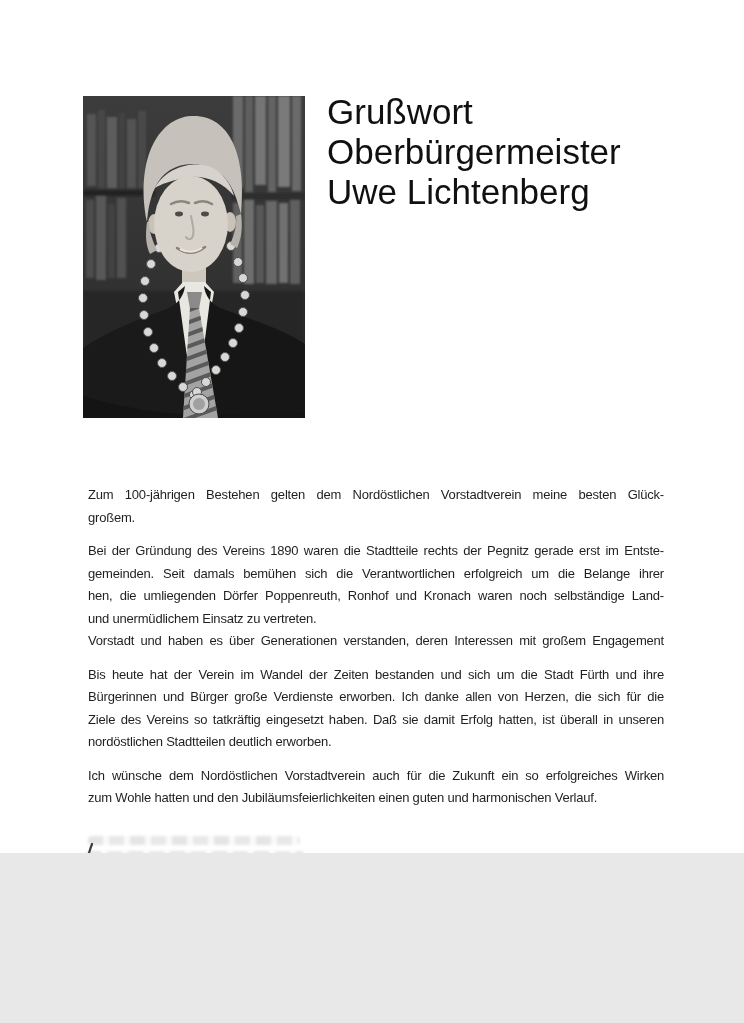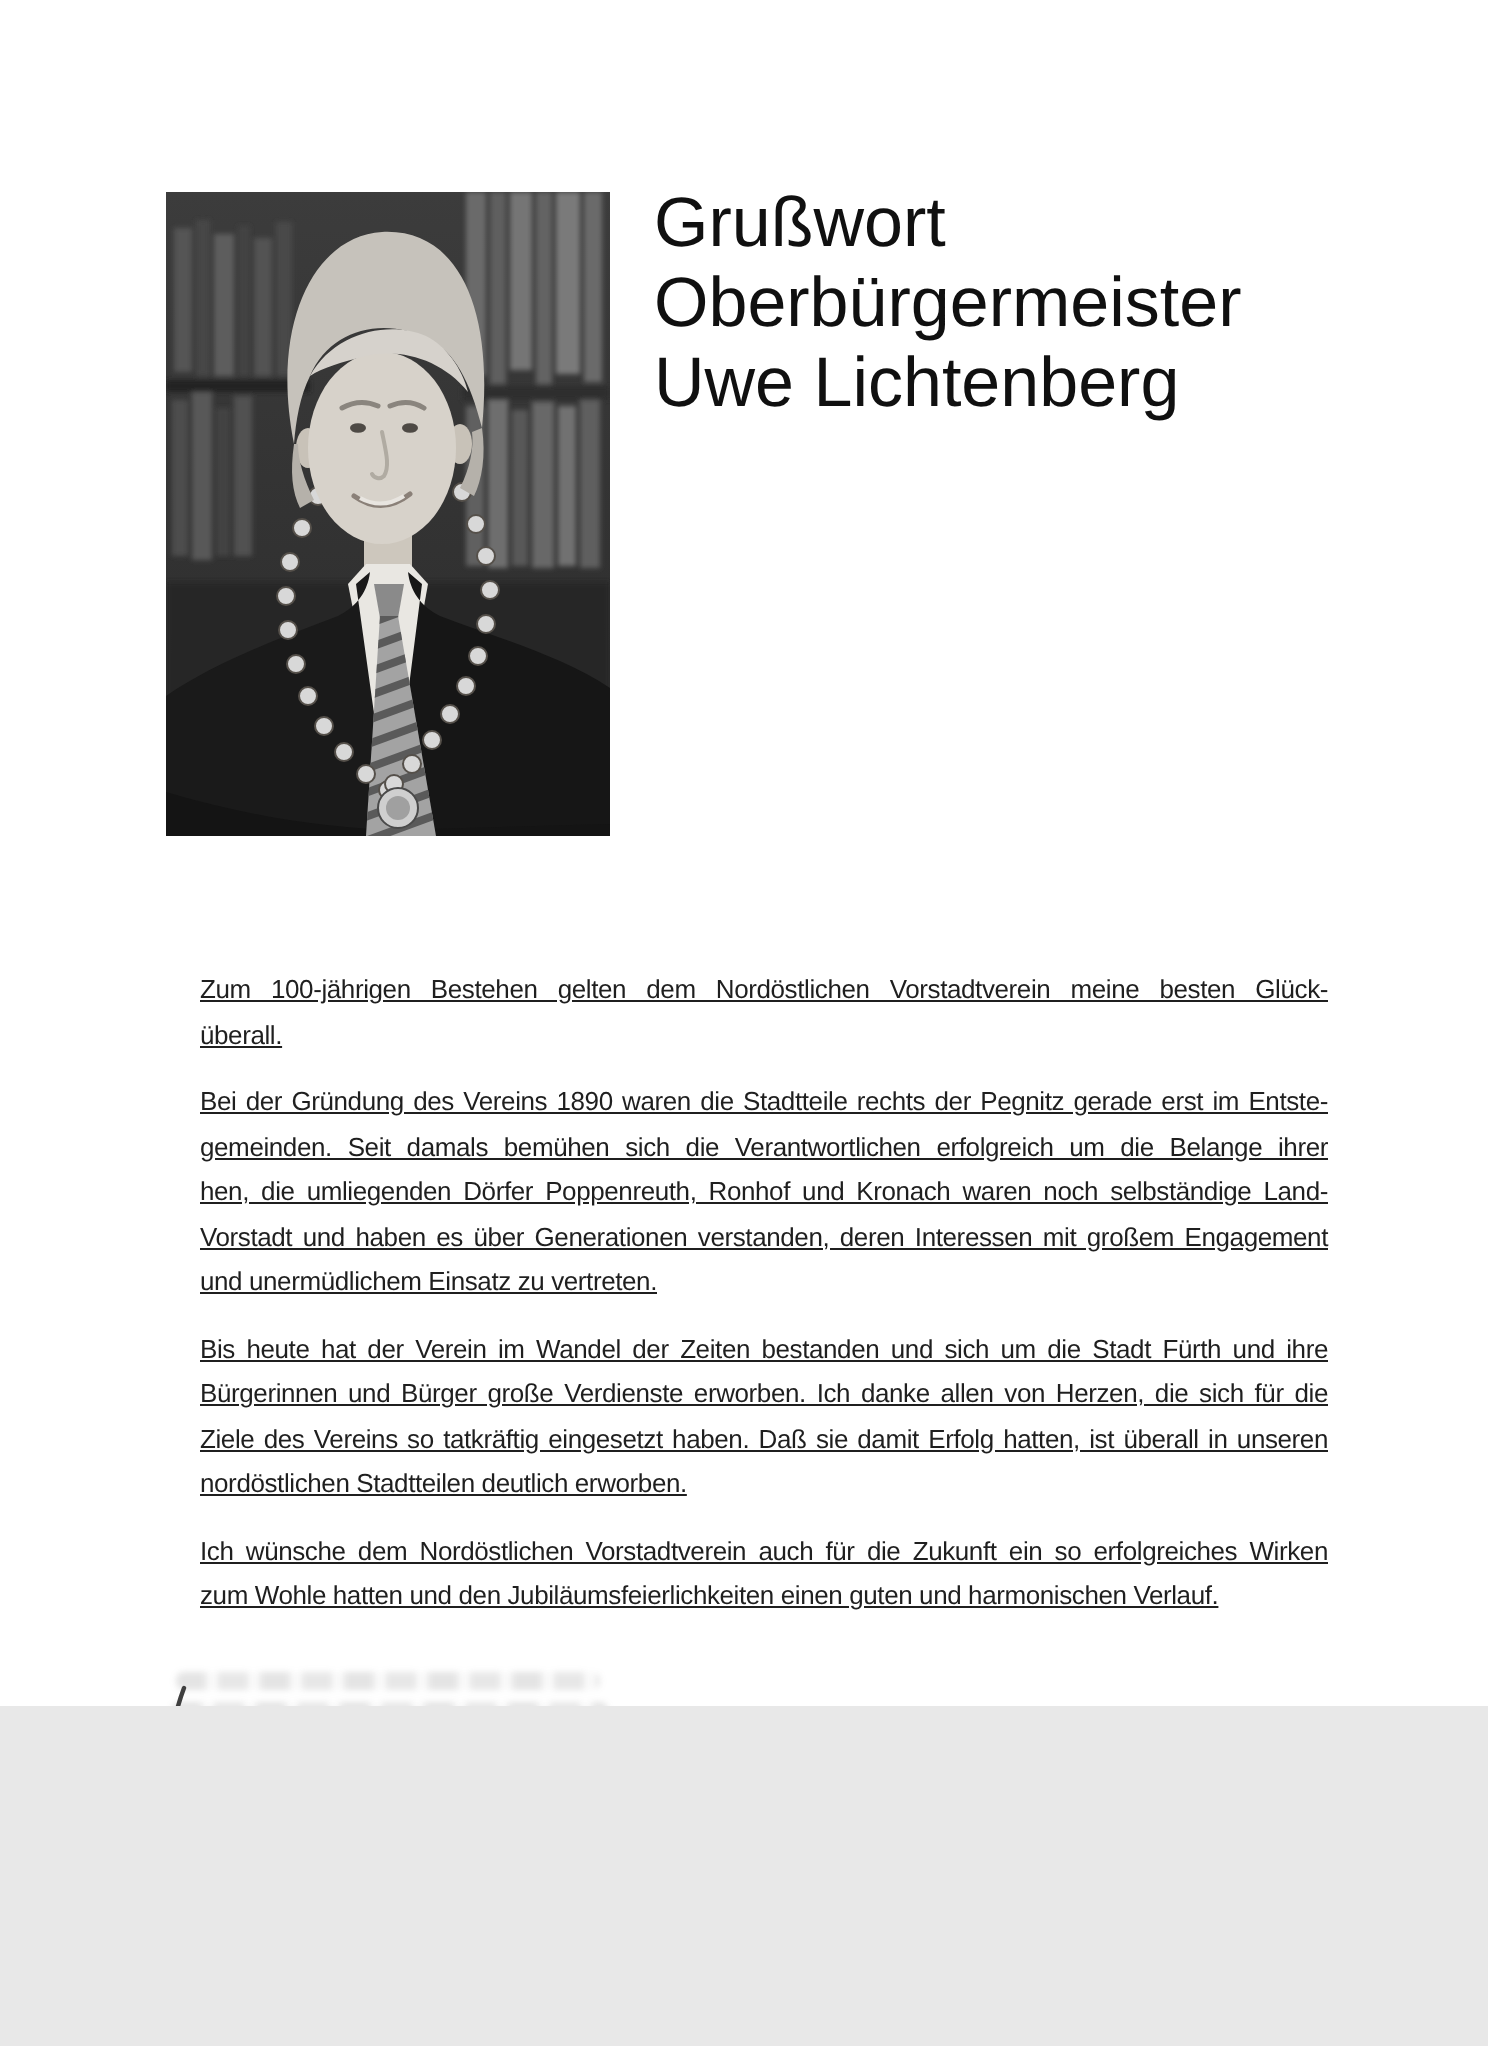"Zum 100-jährigen Bestehen gelten dem" .para { margin: 0 0 11px 16px -> 0 0 11px 4px; text-decoration: underline -> none }
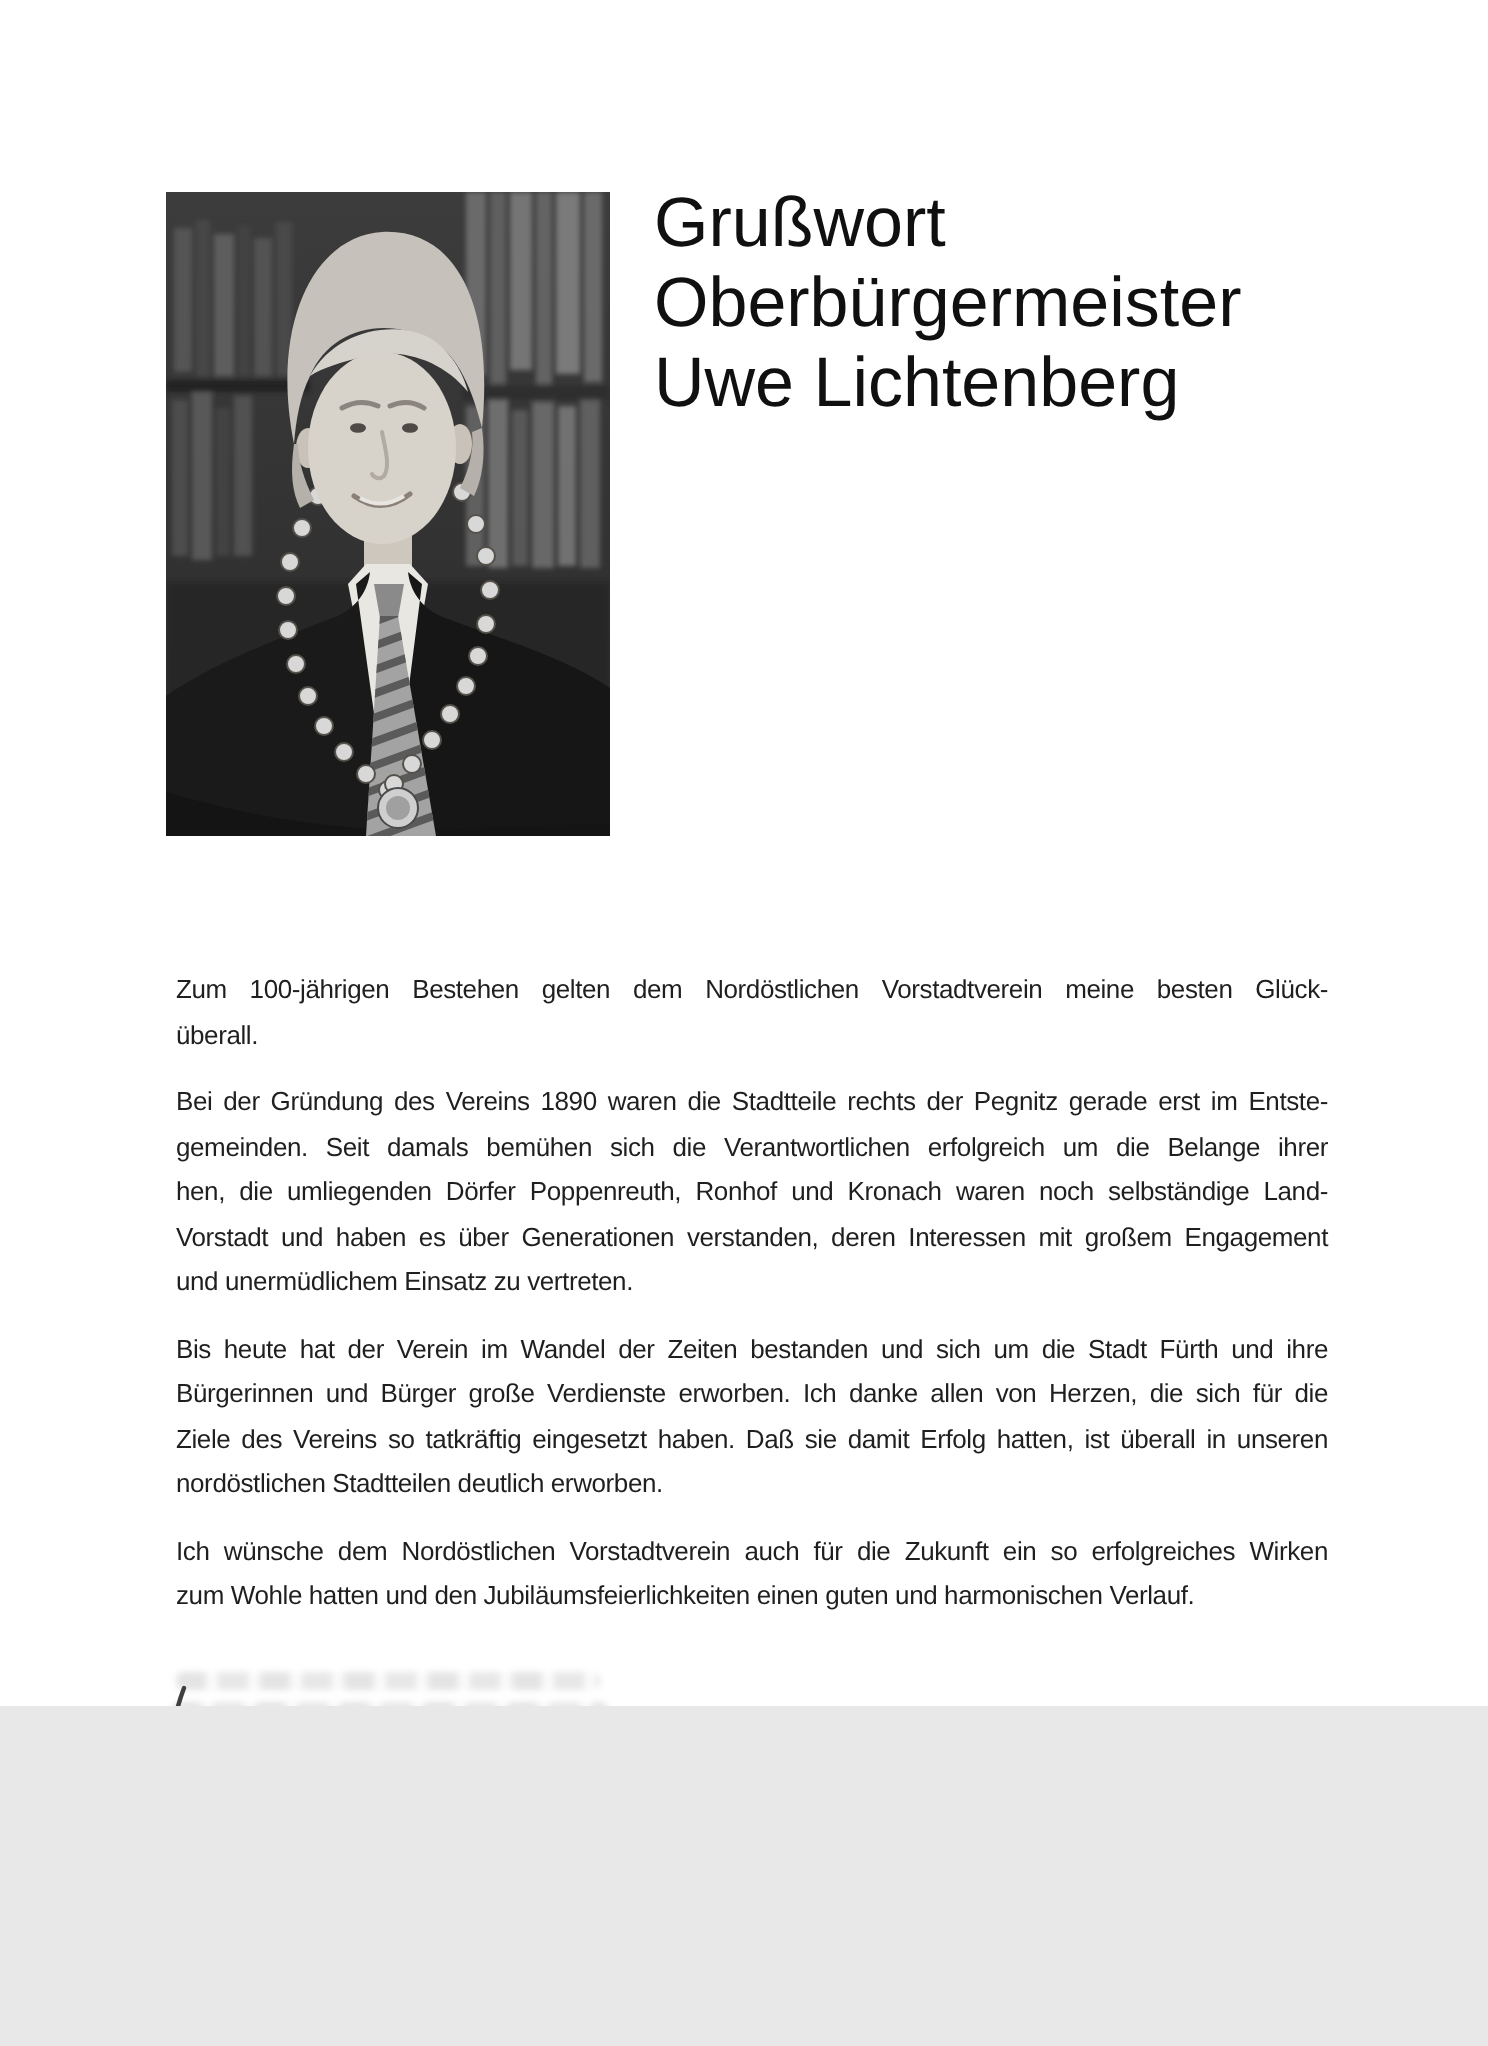"überall." div.line { text: überall -> großem }
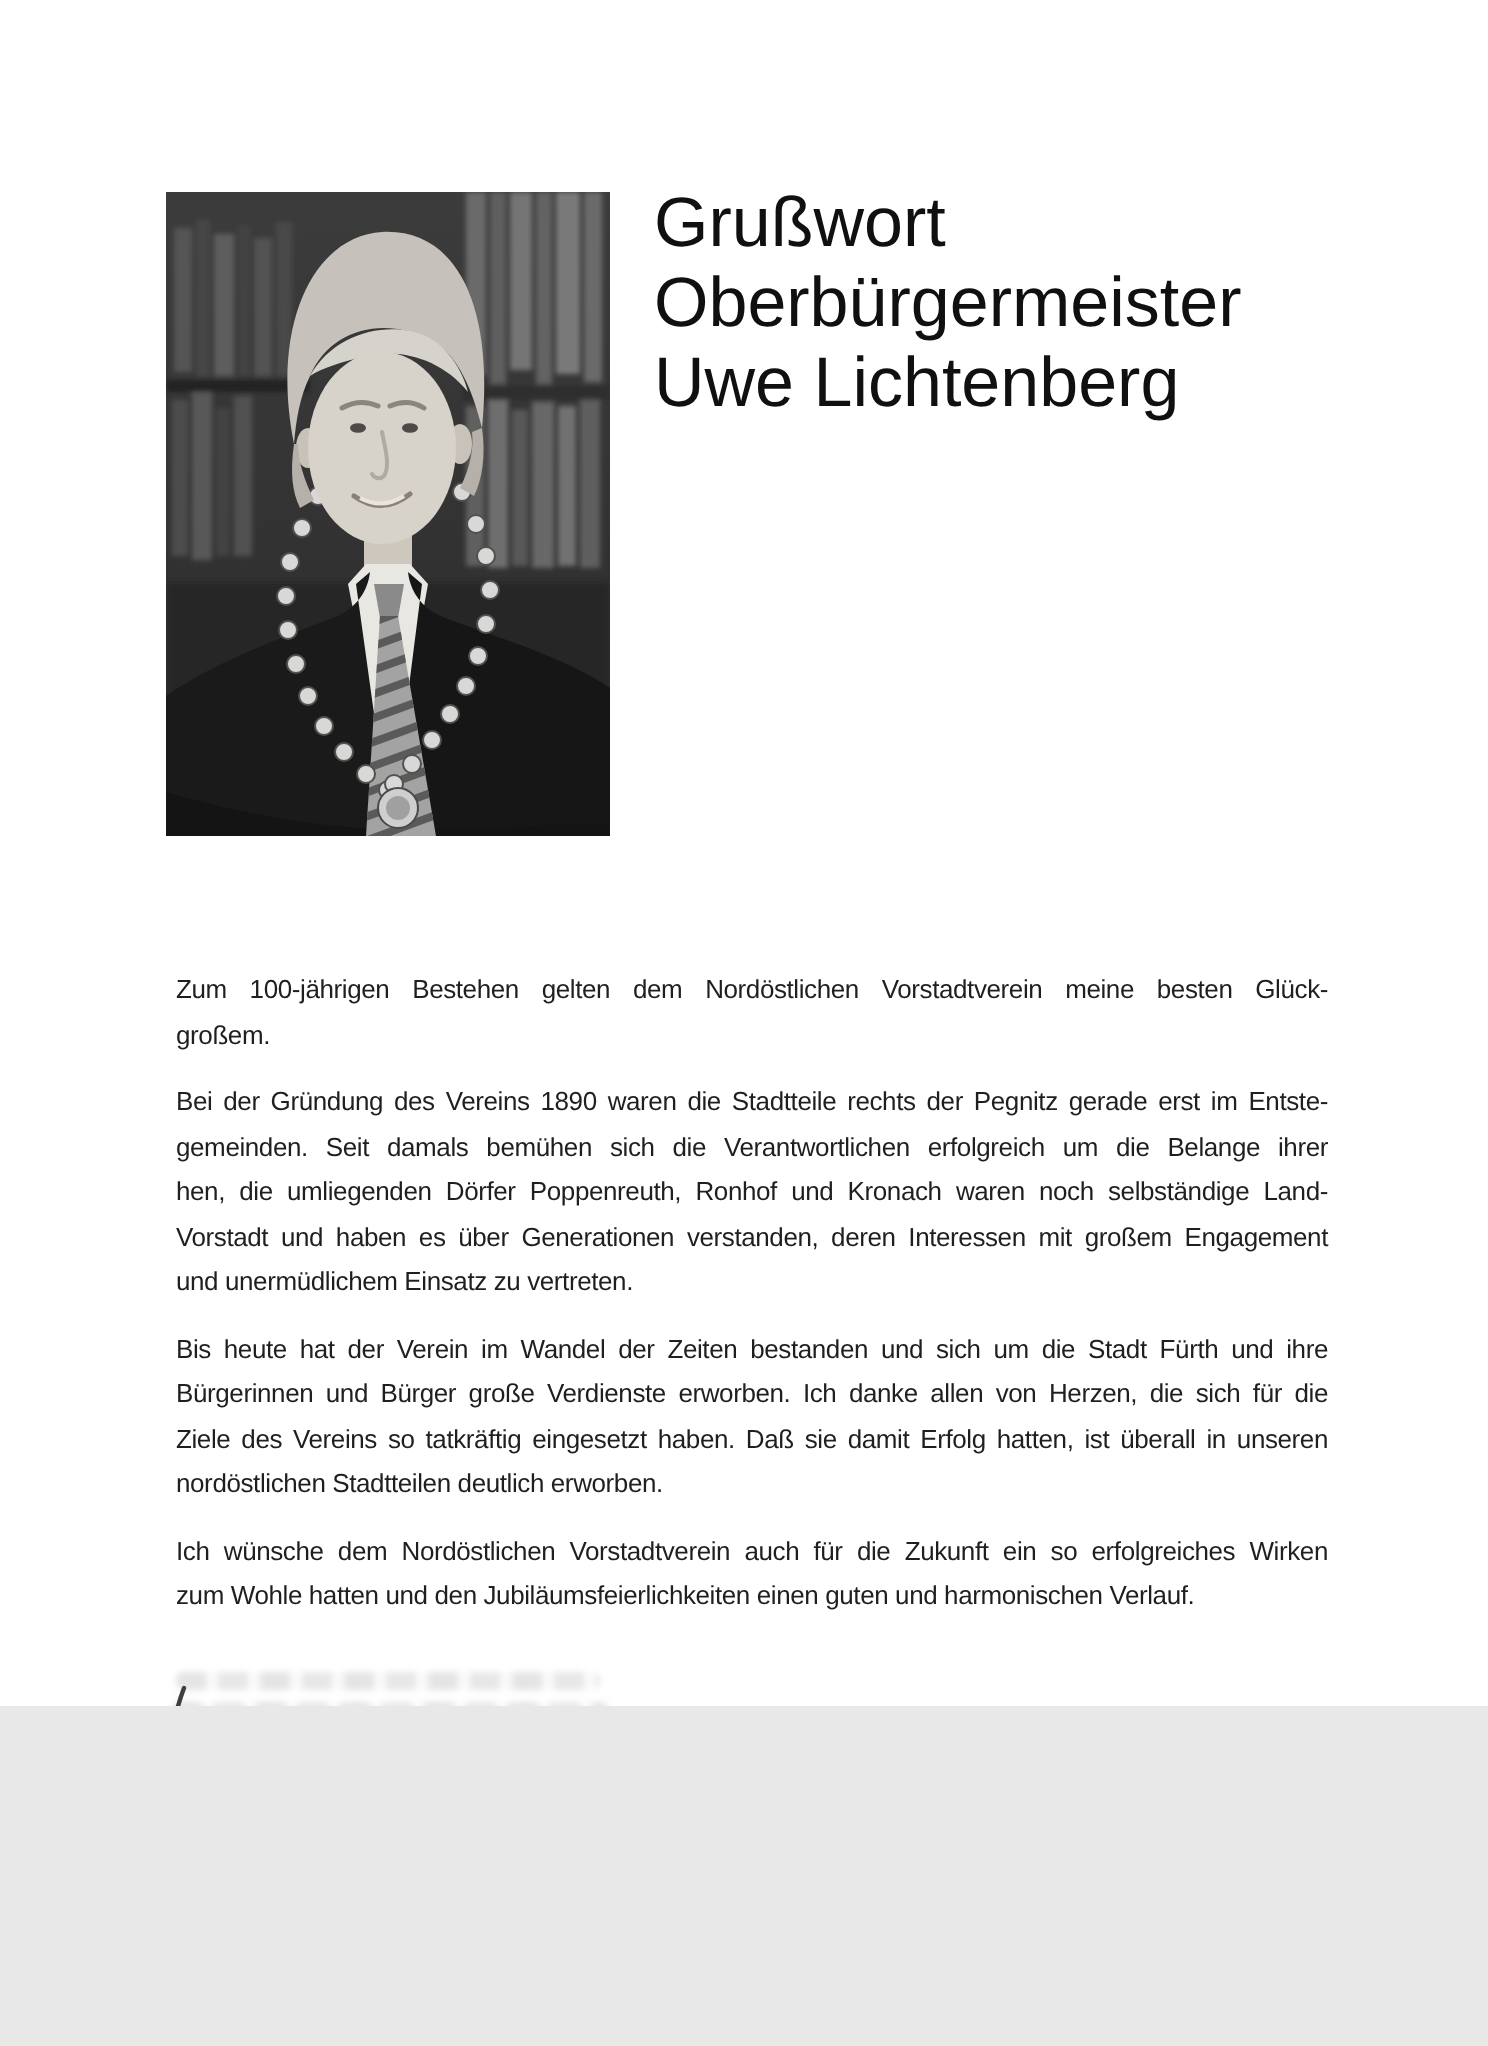"Vorstadt und haben es über" div.line { order: before "und unermüdlichem Einsatz zu vertreten." -> after "und unermüdlichem Einsatz zu vertreten." }
